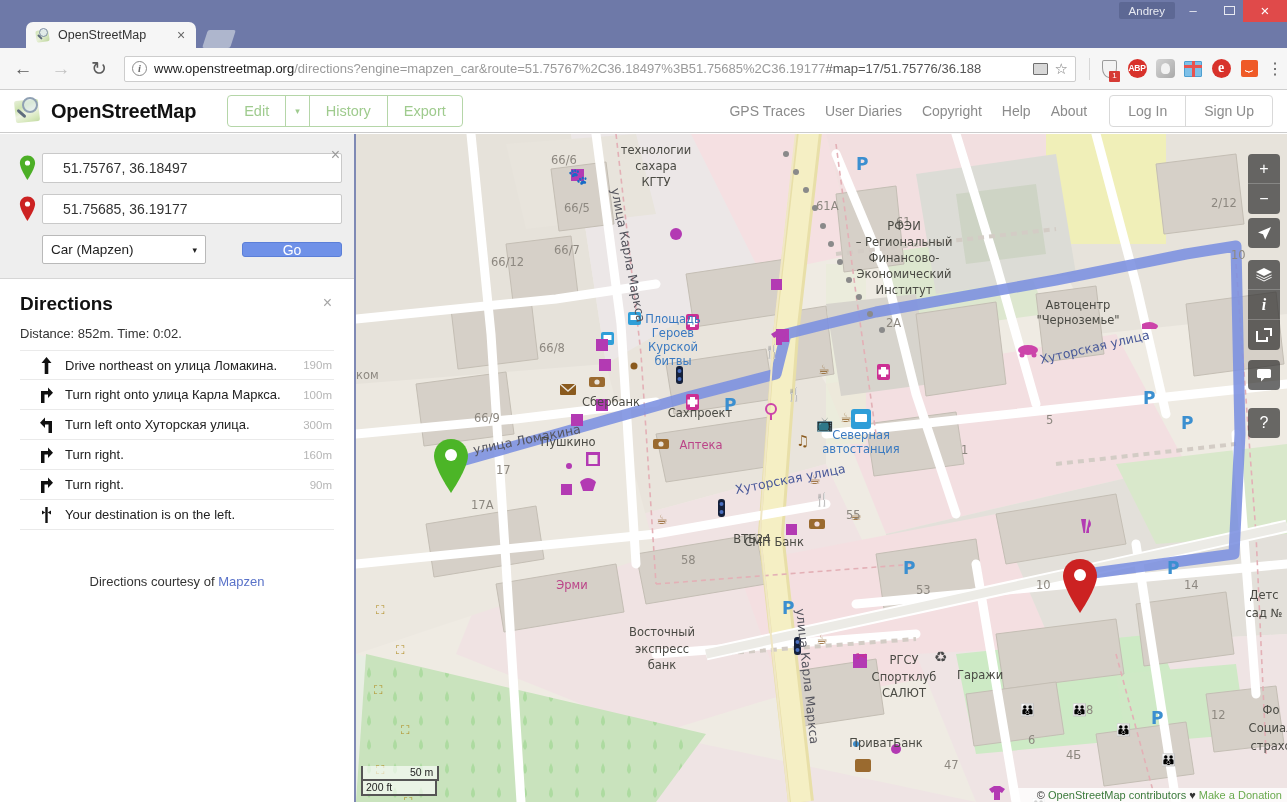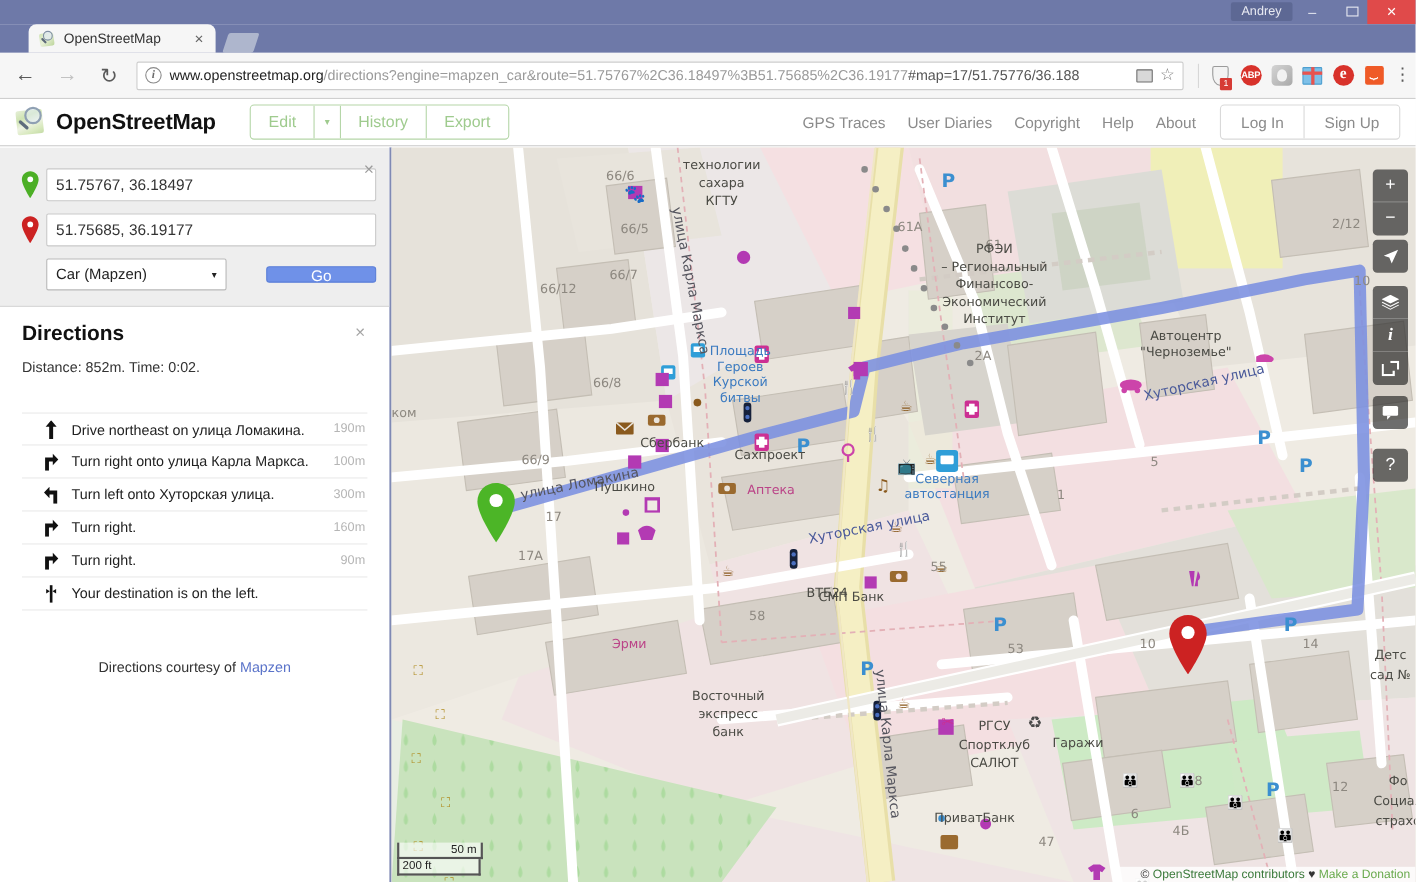"51.75767, 36.18497" .route-input { padding: 0 8px -> 0 20px }
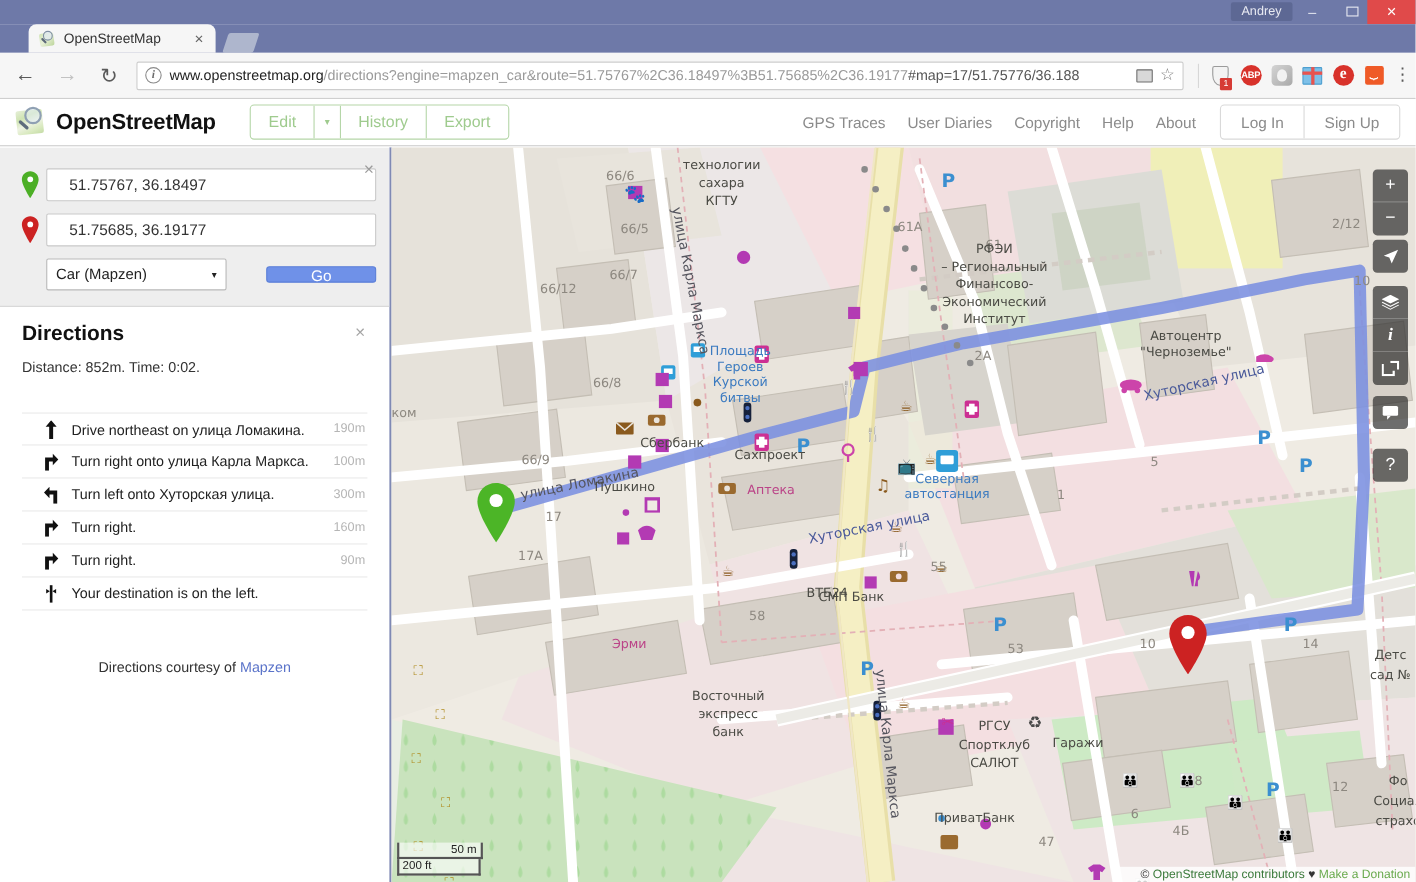"Drive northeast on улица Ломакина." .steps { margin-top: 34px -> 9px }
